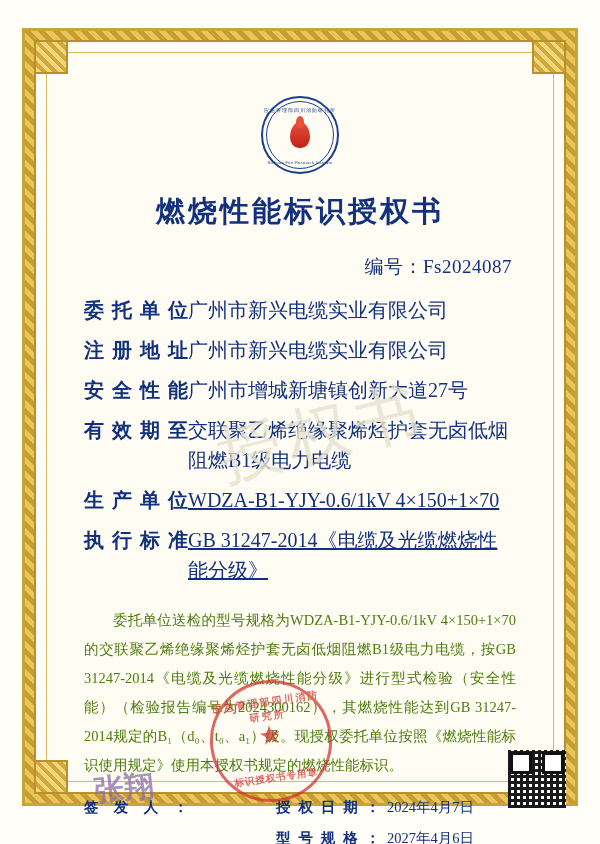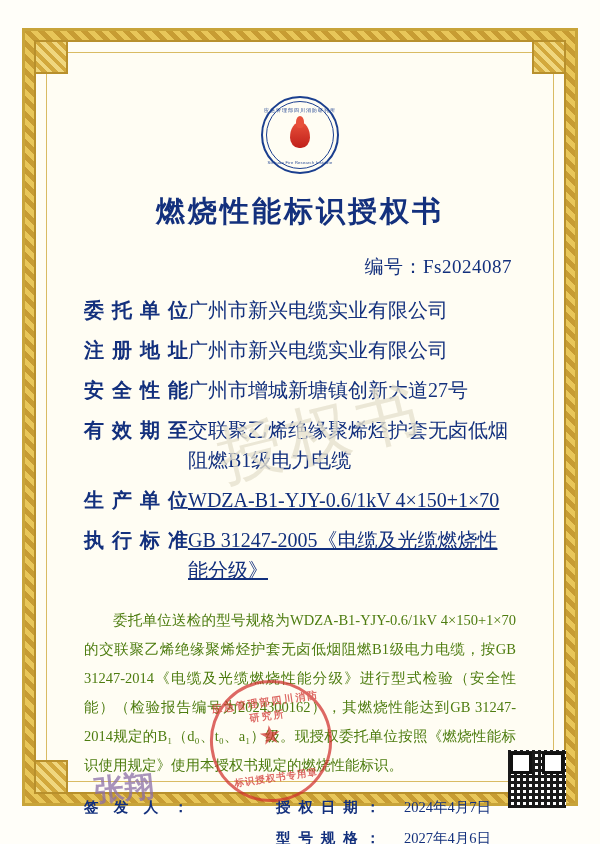"GB 31247-2005《电缆及光缆燃烧性能分级》" td.val { text: 31247-2005 -> 31247-2014 }
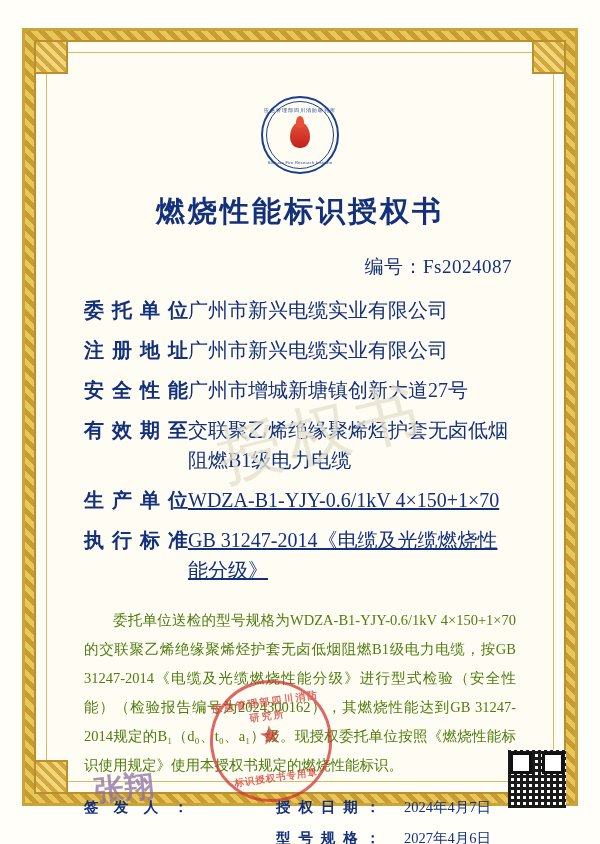"授权日期：" .sign-right .k { margin-right: 24px -> 7px }
